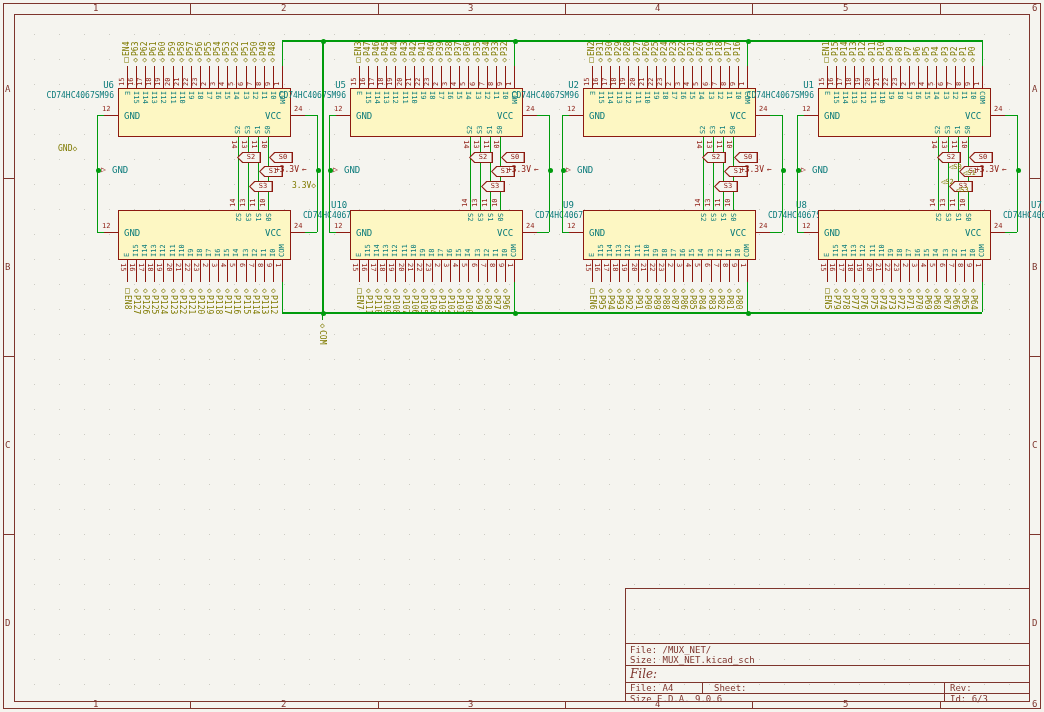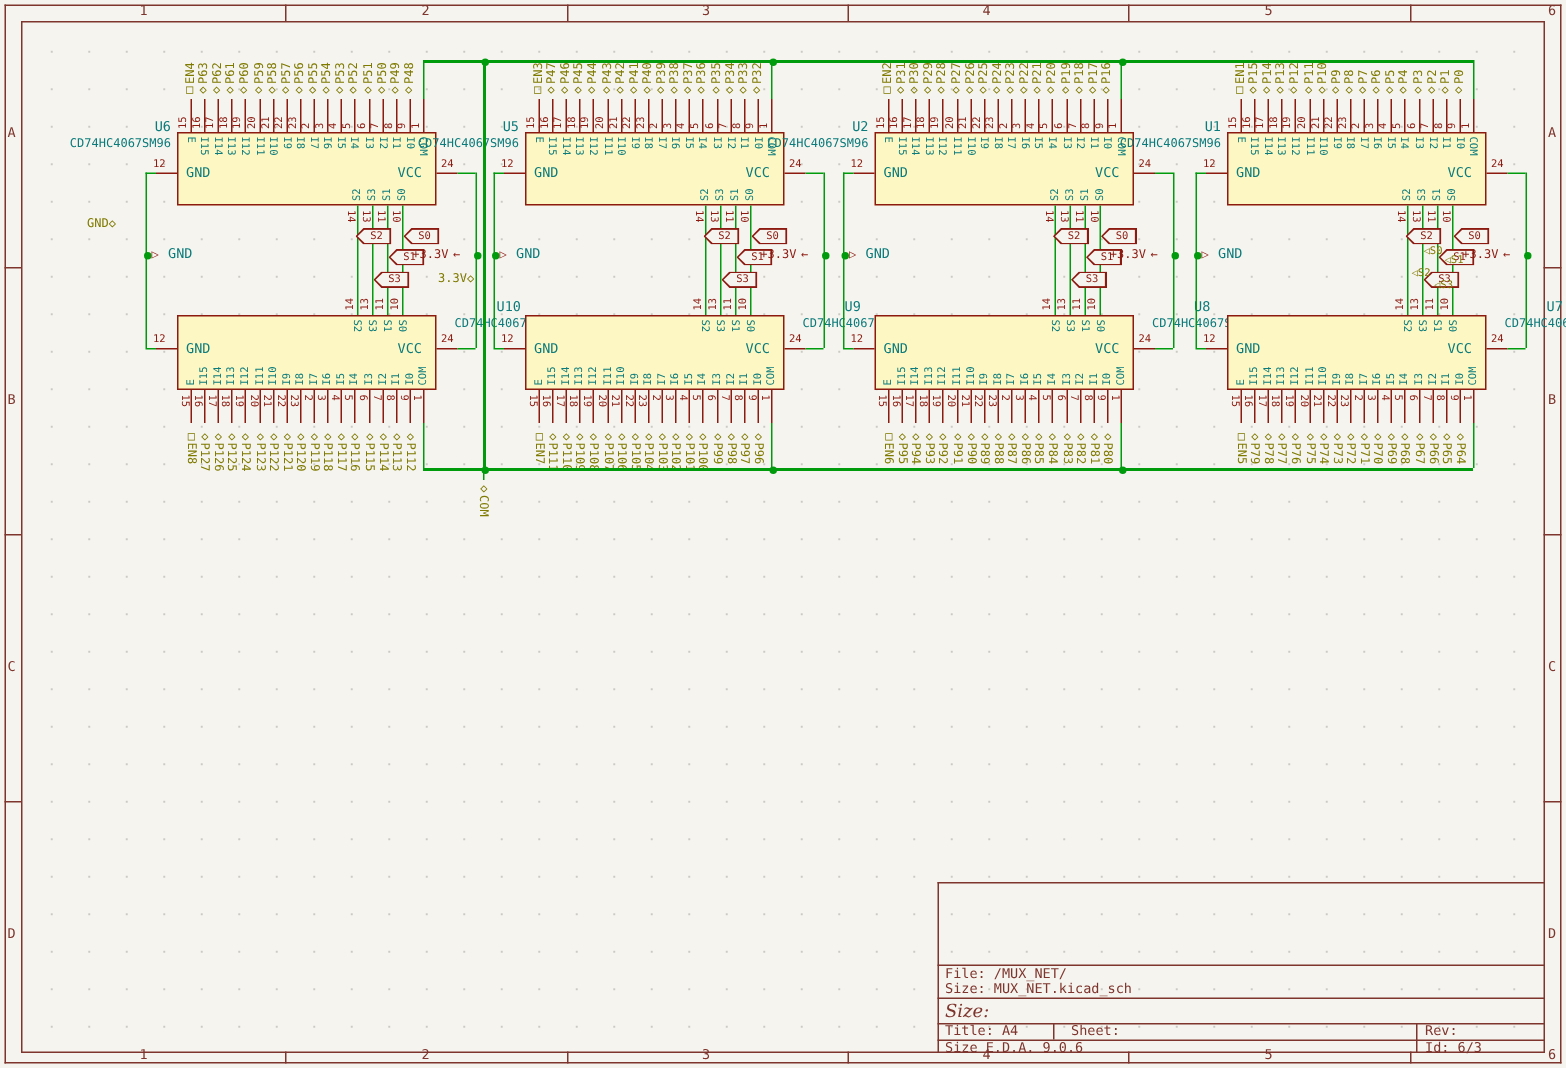"Size:" div.tbtitle { text: Size -> File }
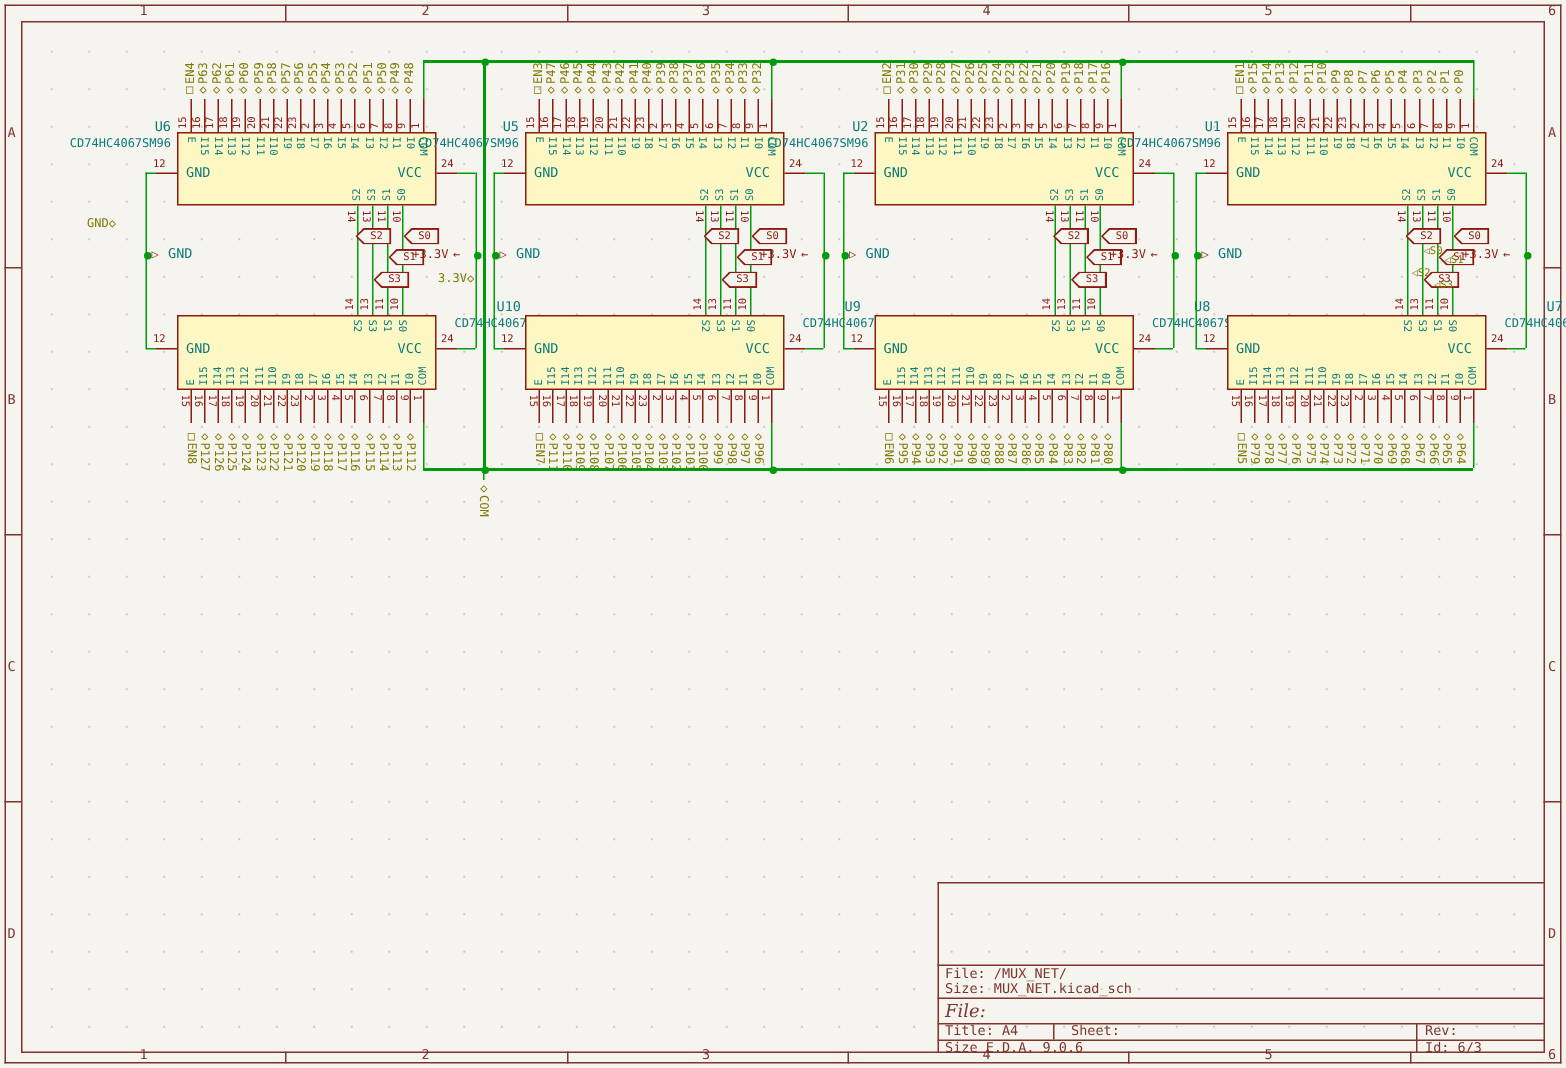"Title: A4" div.tbtxt { text: Title -> File }
